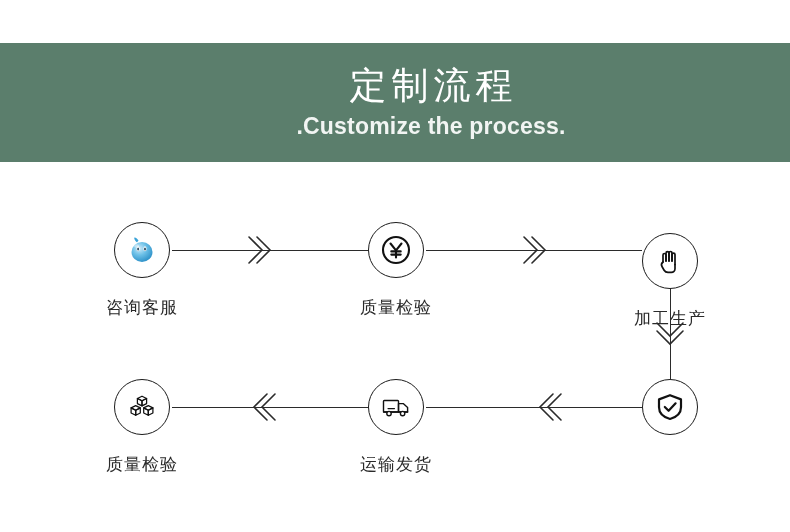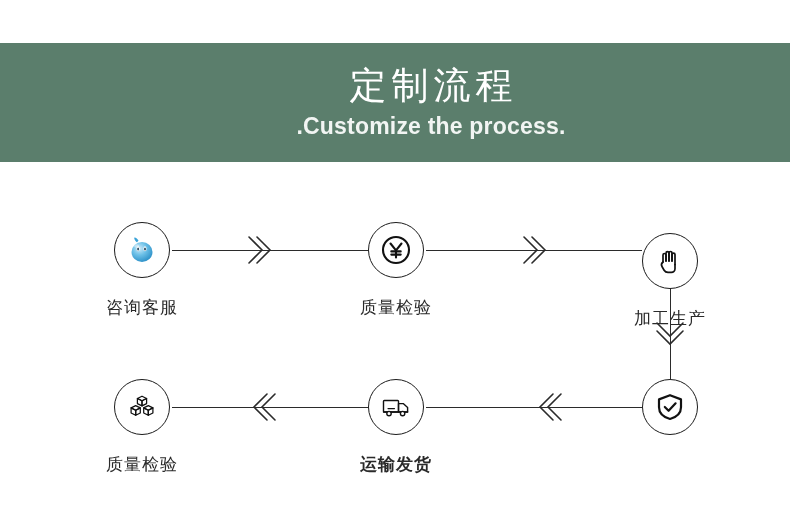"运输发货" #node-5 { font-weight: bold -> none }
